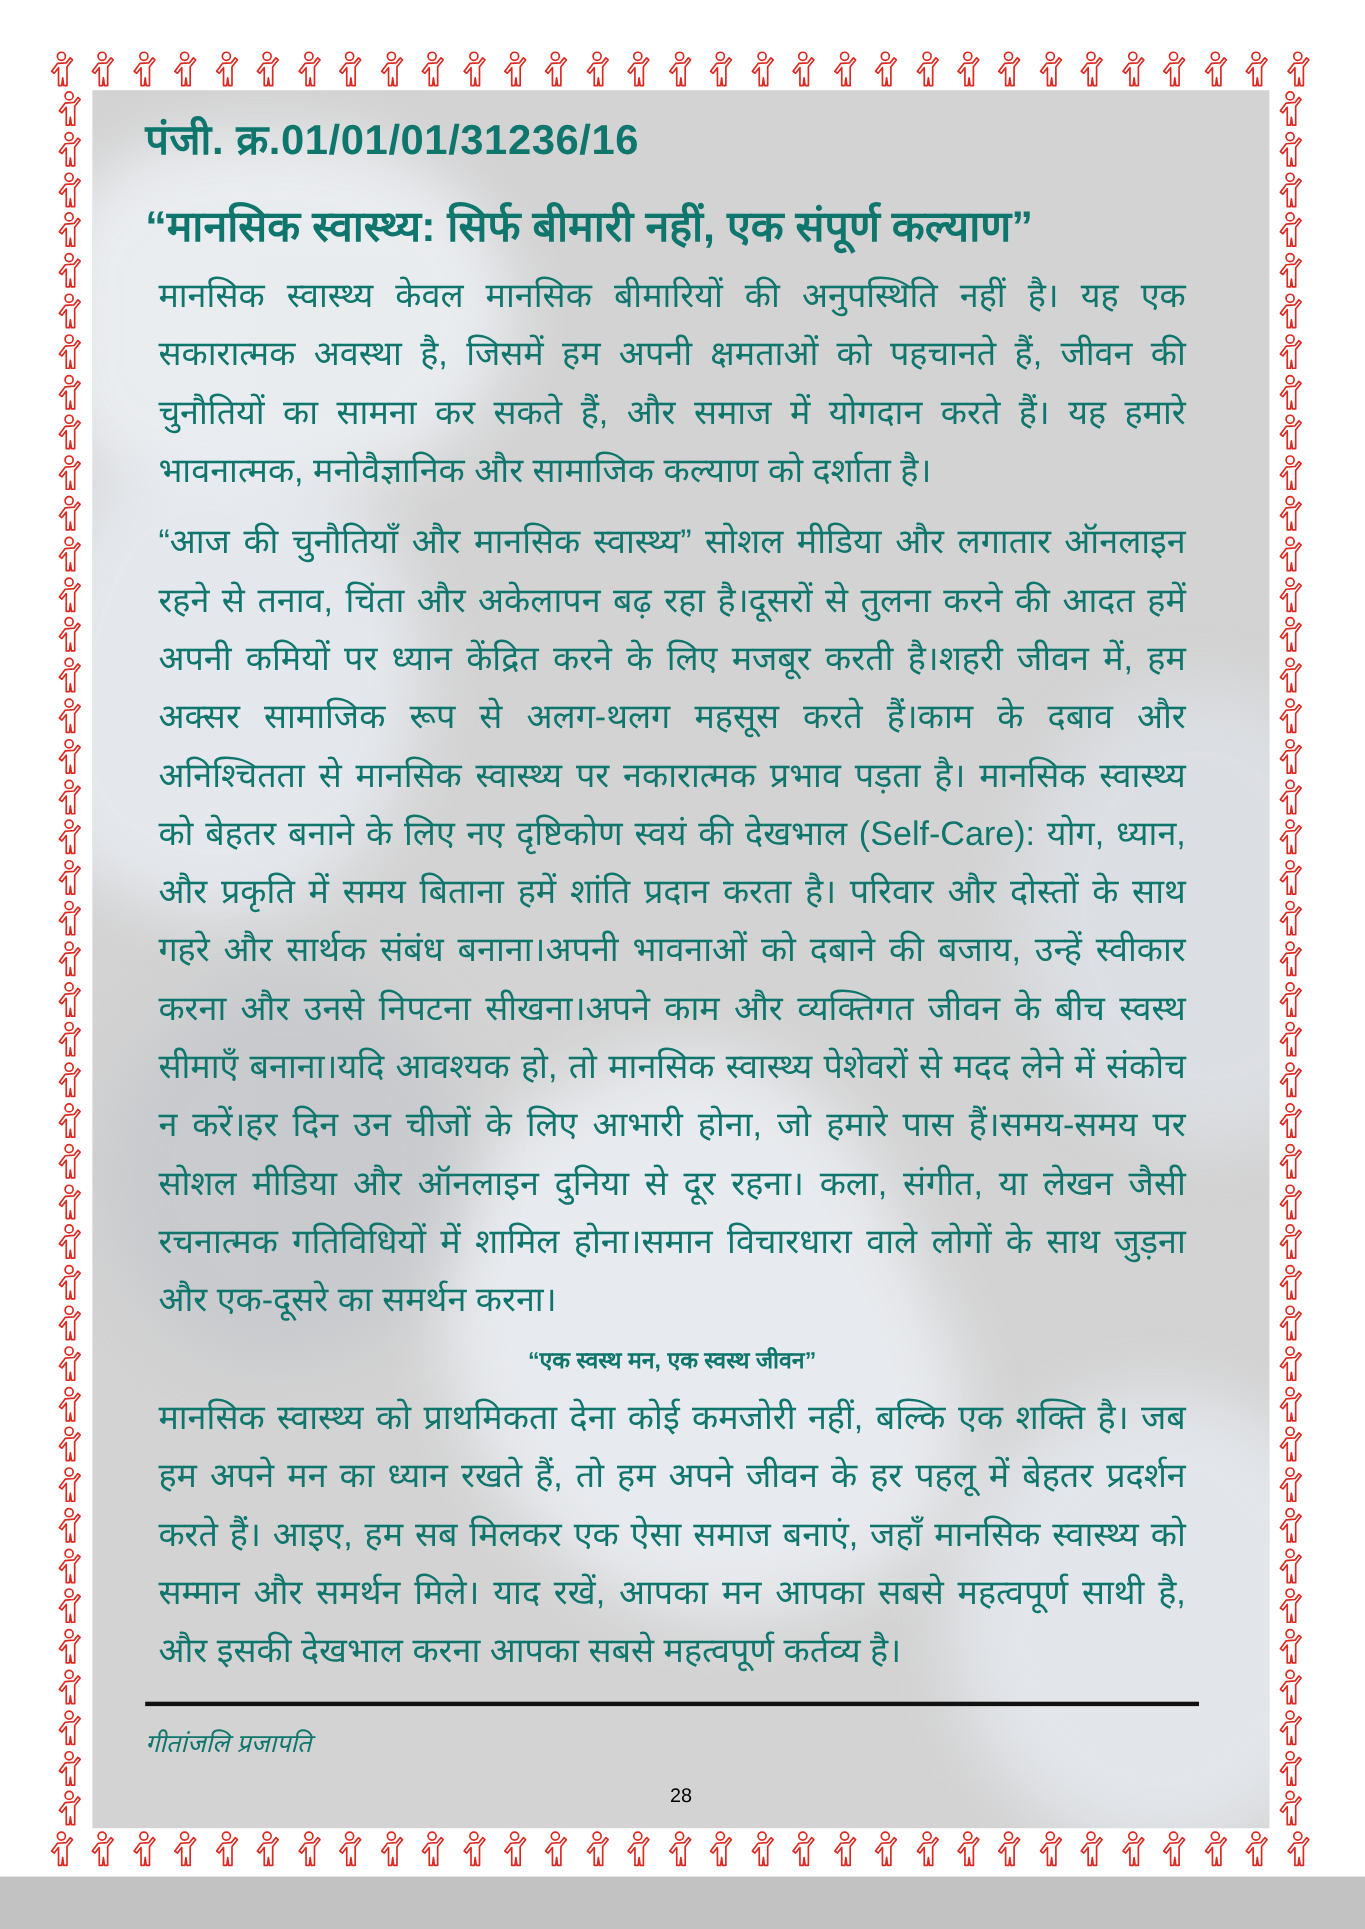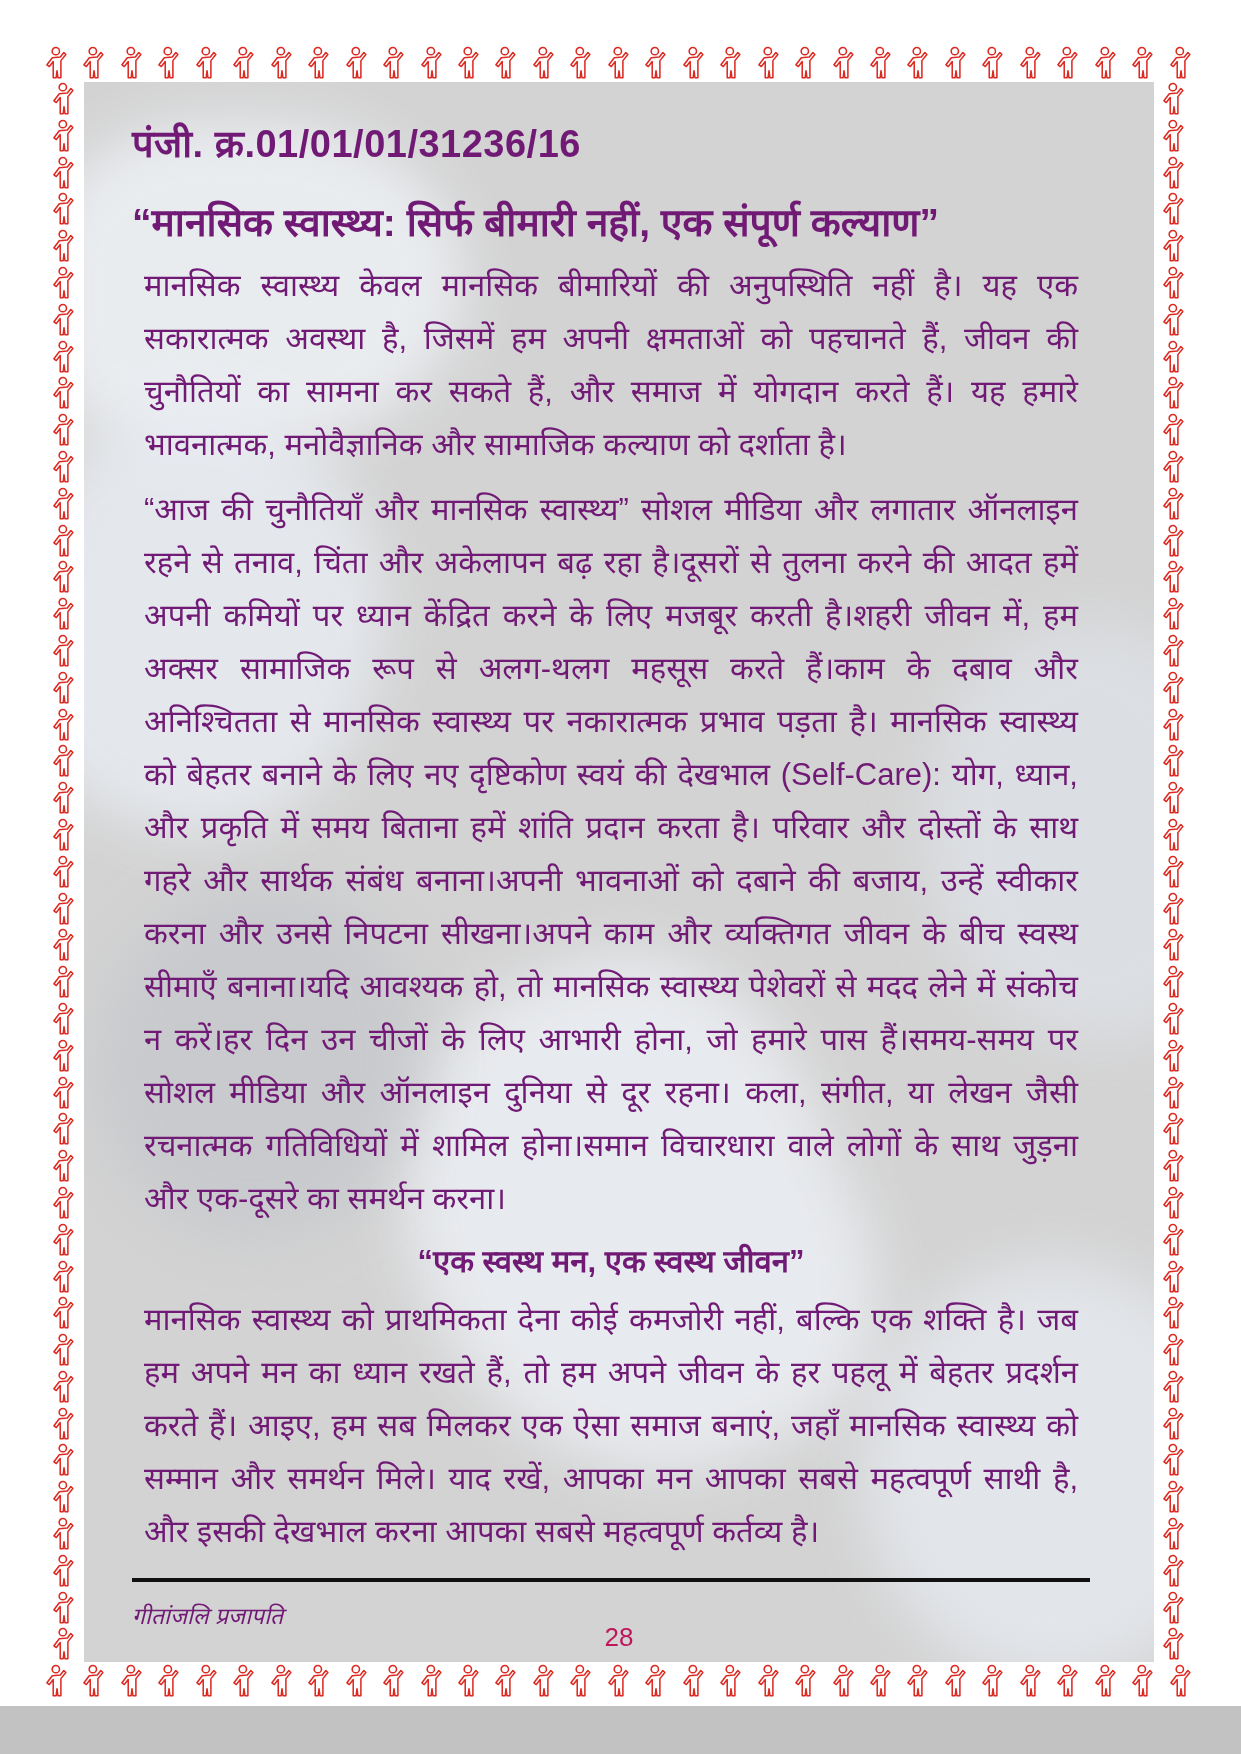"पंजी. क्र.01/01/01/31236/16" .inner { color: #701a75 -> #0f766e; padding: 34px 64px 0 48px -> 17px 64px 0 48px }
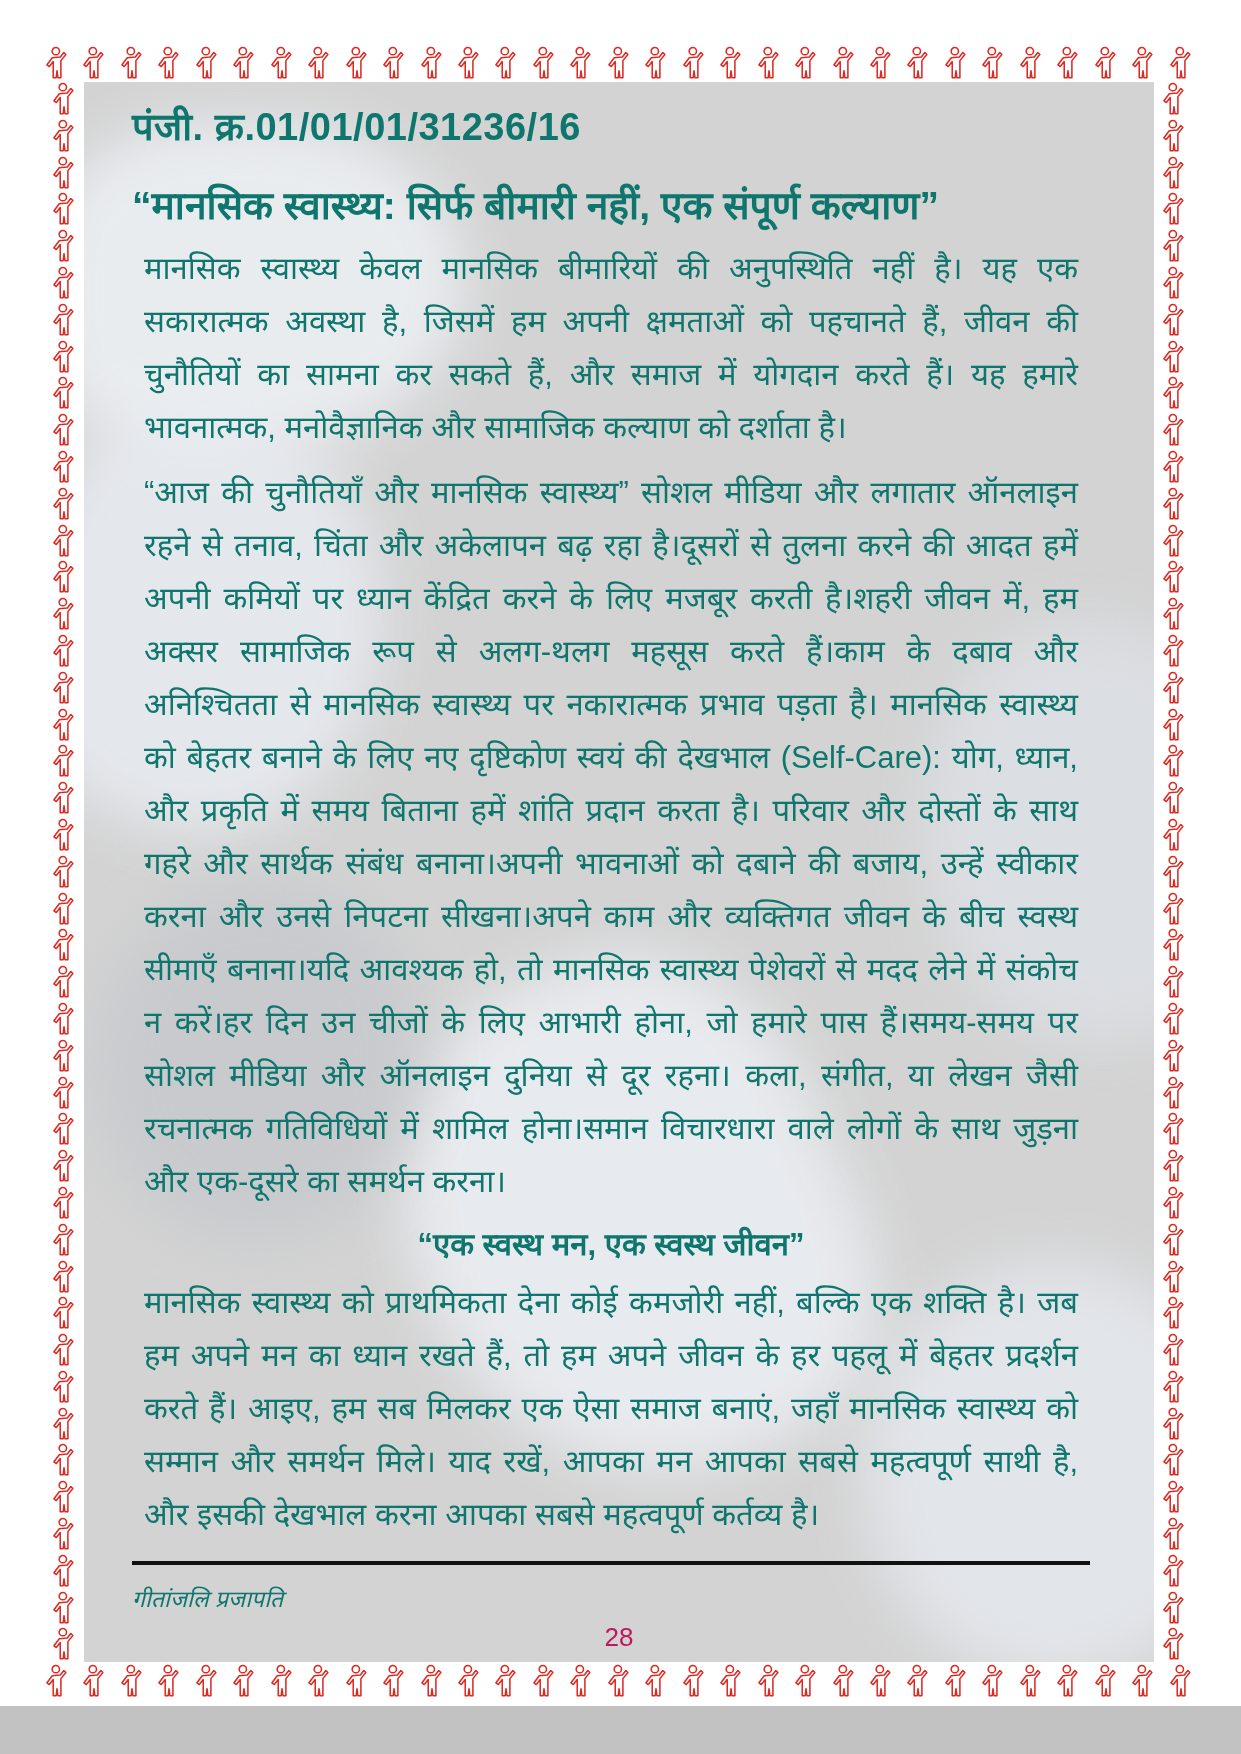"“एक स्वस्थ मन, एक स्वस्थ" .section-title { font-size: 31px -> 21px }
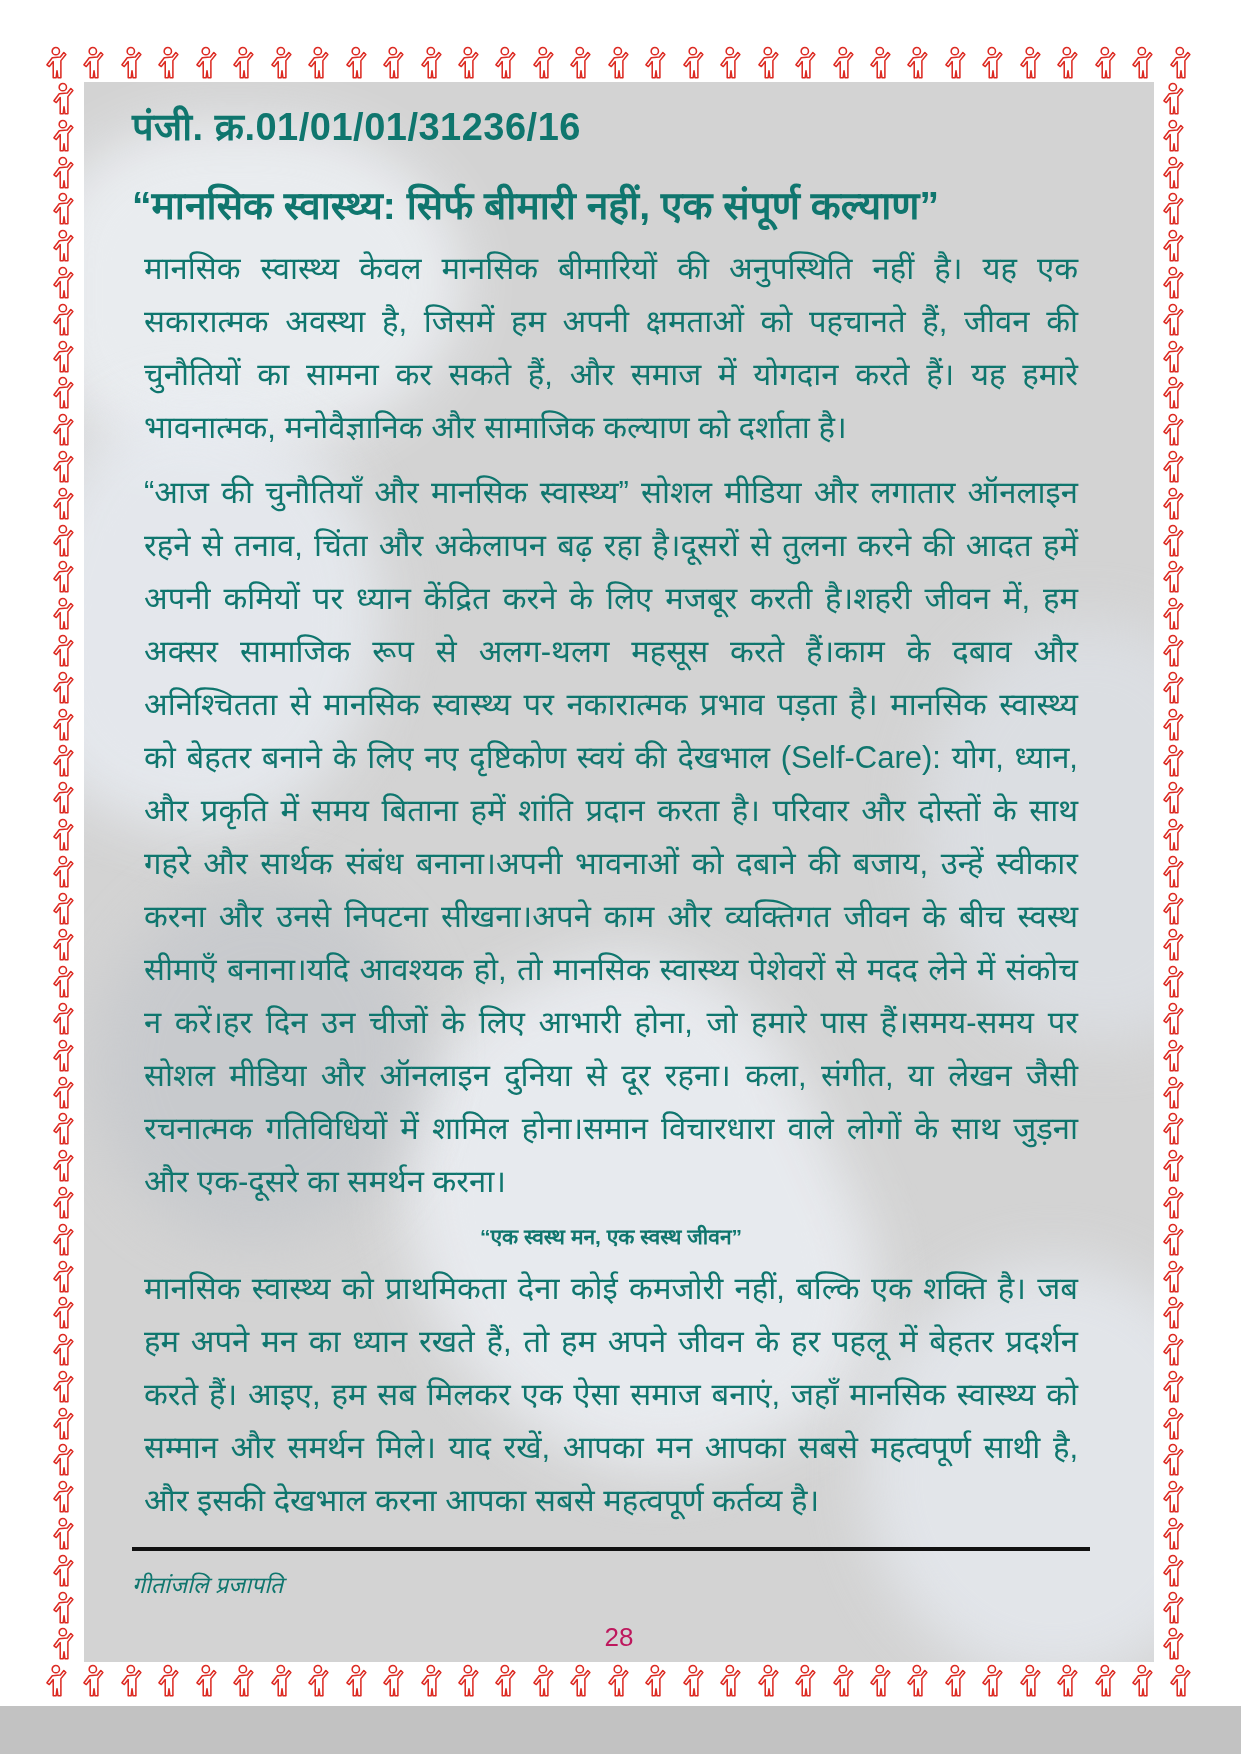"28" .pageno { color: #be185d -> #000000; font-size: 26px -> 18px }
